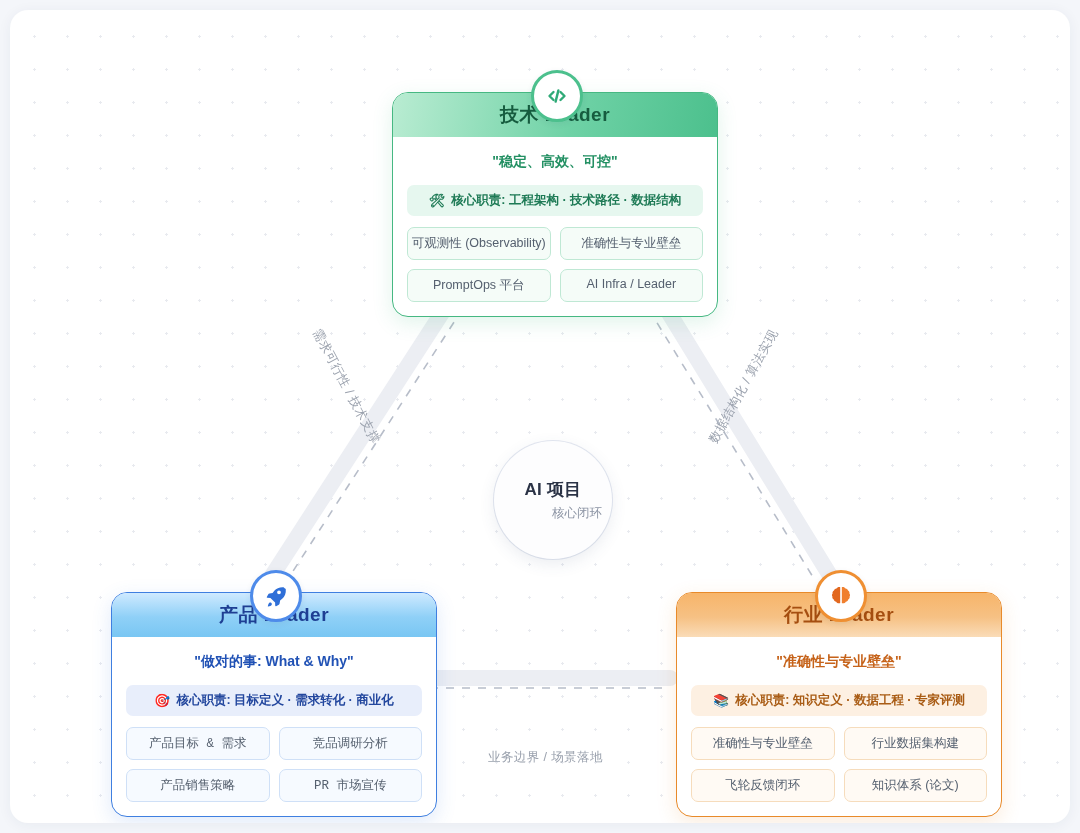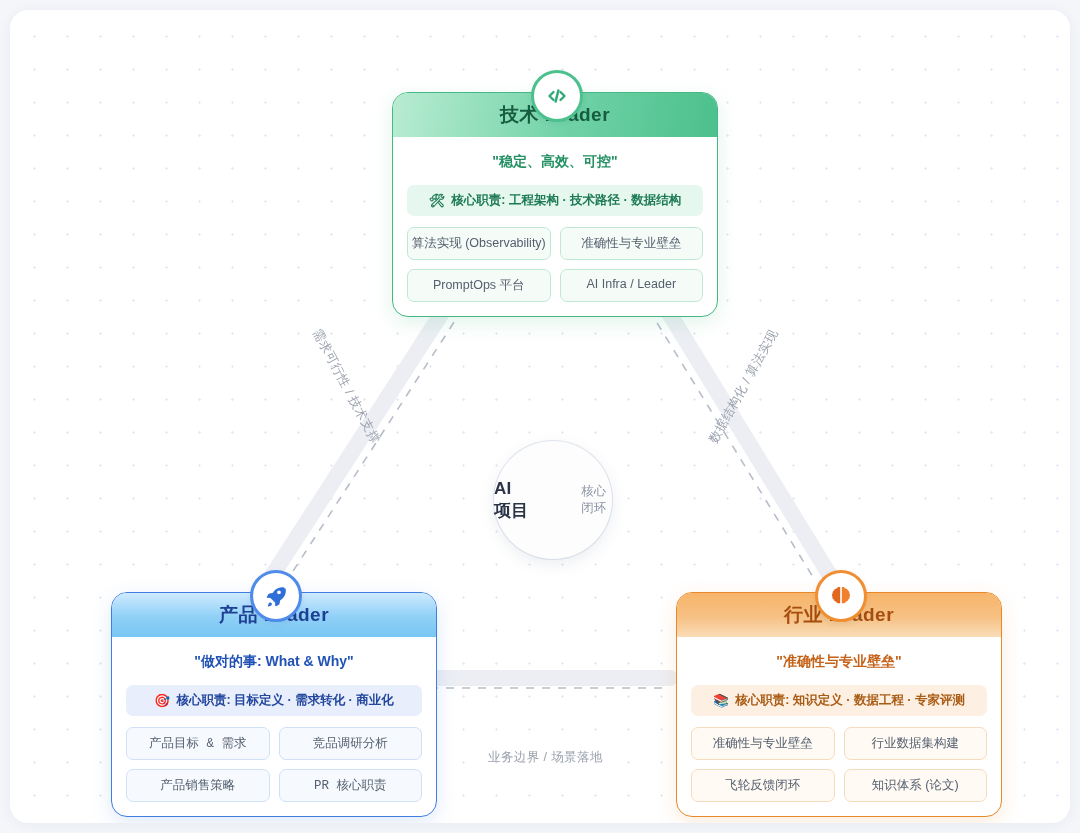"算法实现 (Observability)" div.tag { text: 算法实现 -> 可观测性 }
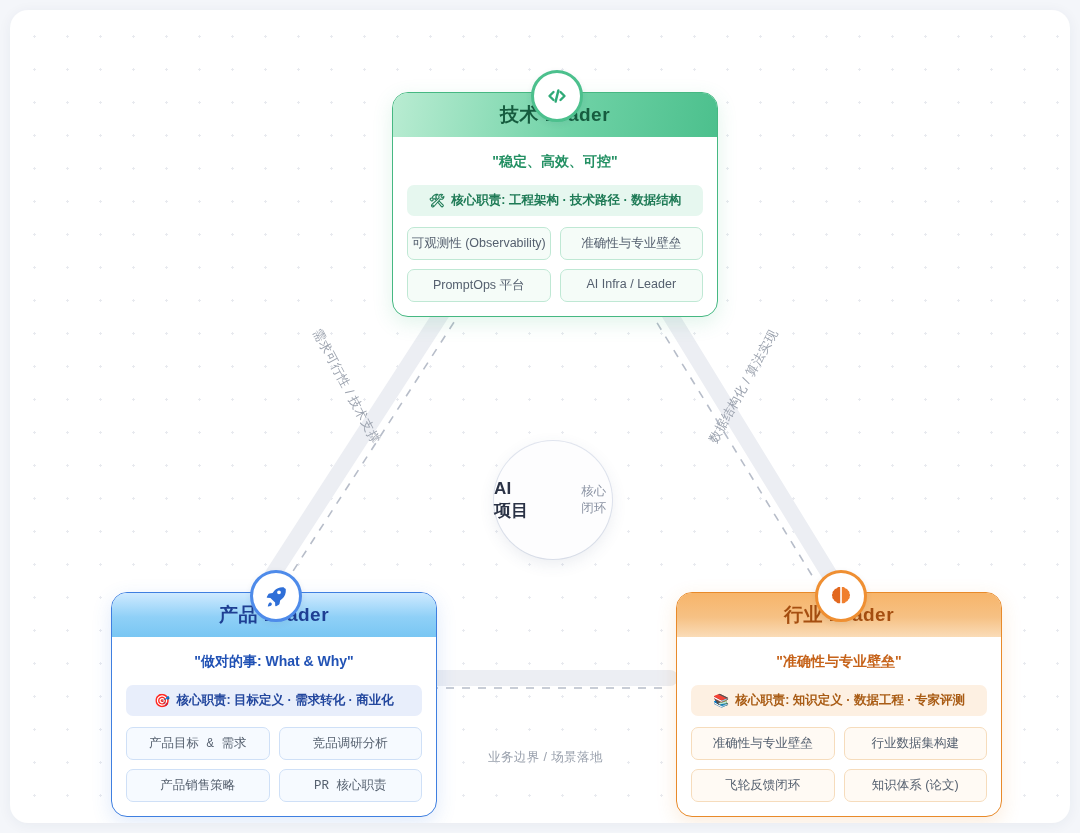"AI 项目" .hub { flex-direction: row -> column }
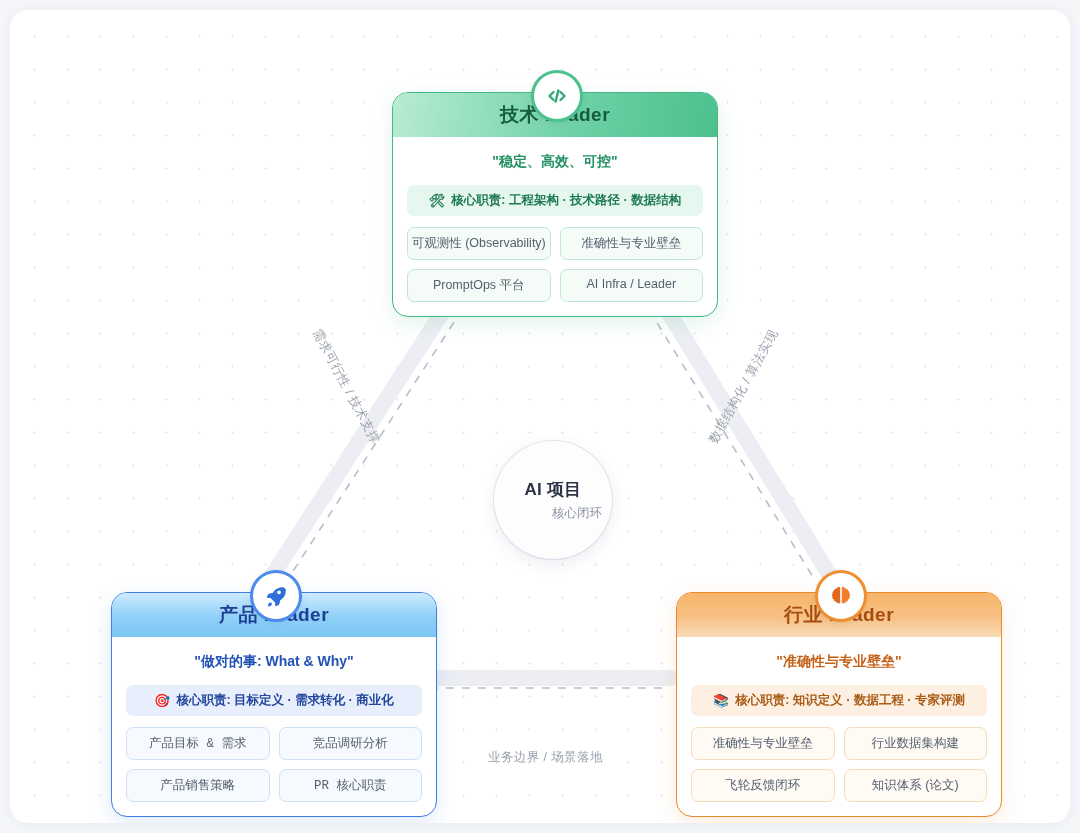"PR 核心职责" div.tag { text: 核心职责 -> 市场宣传 }
